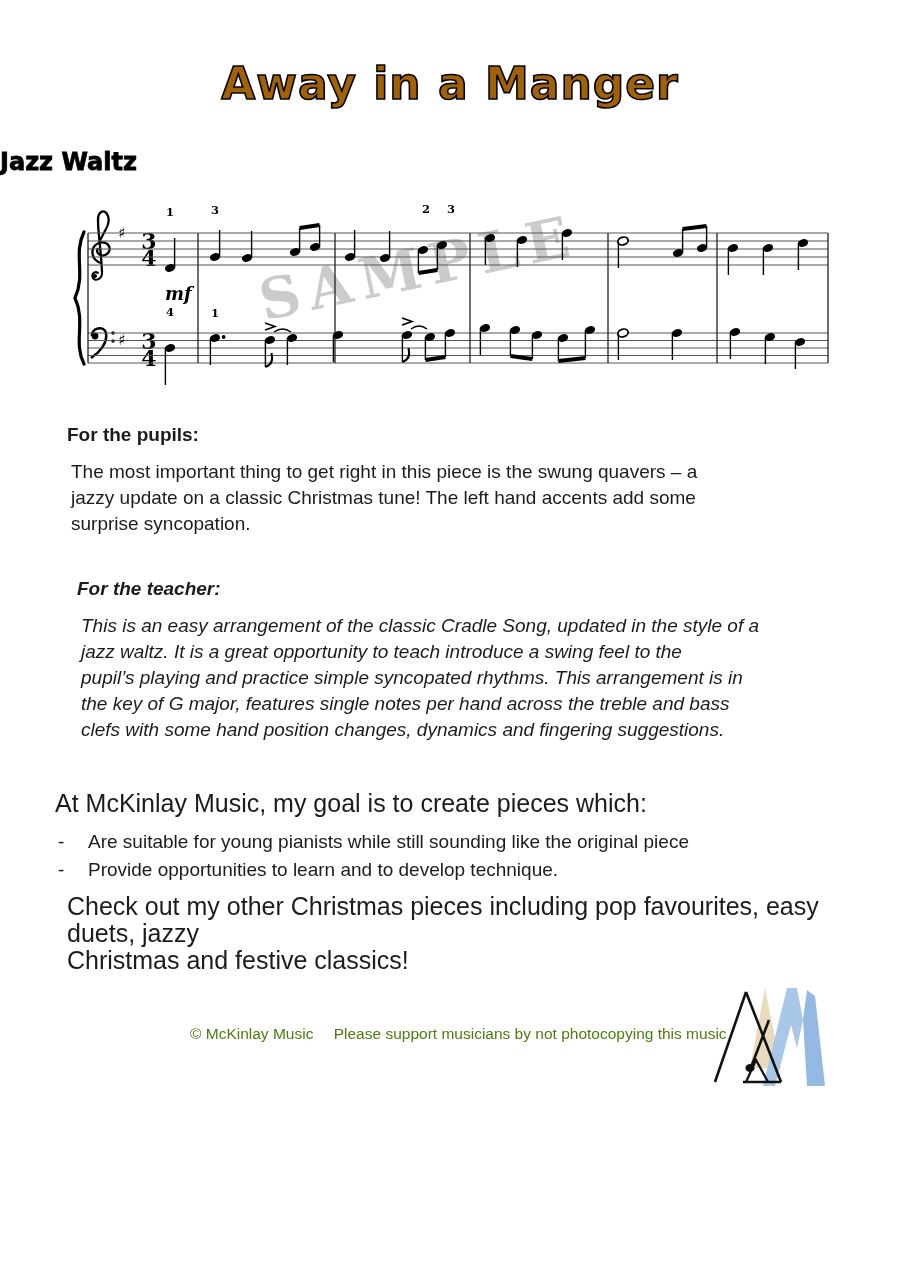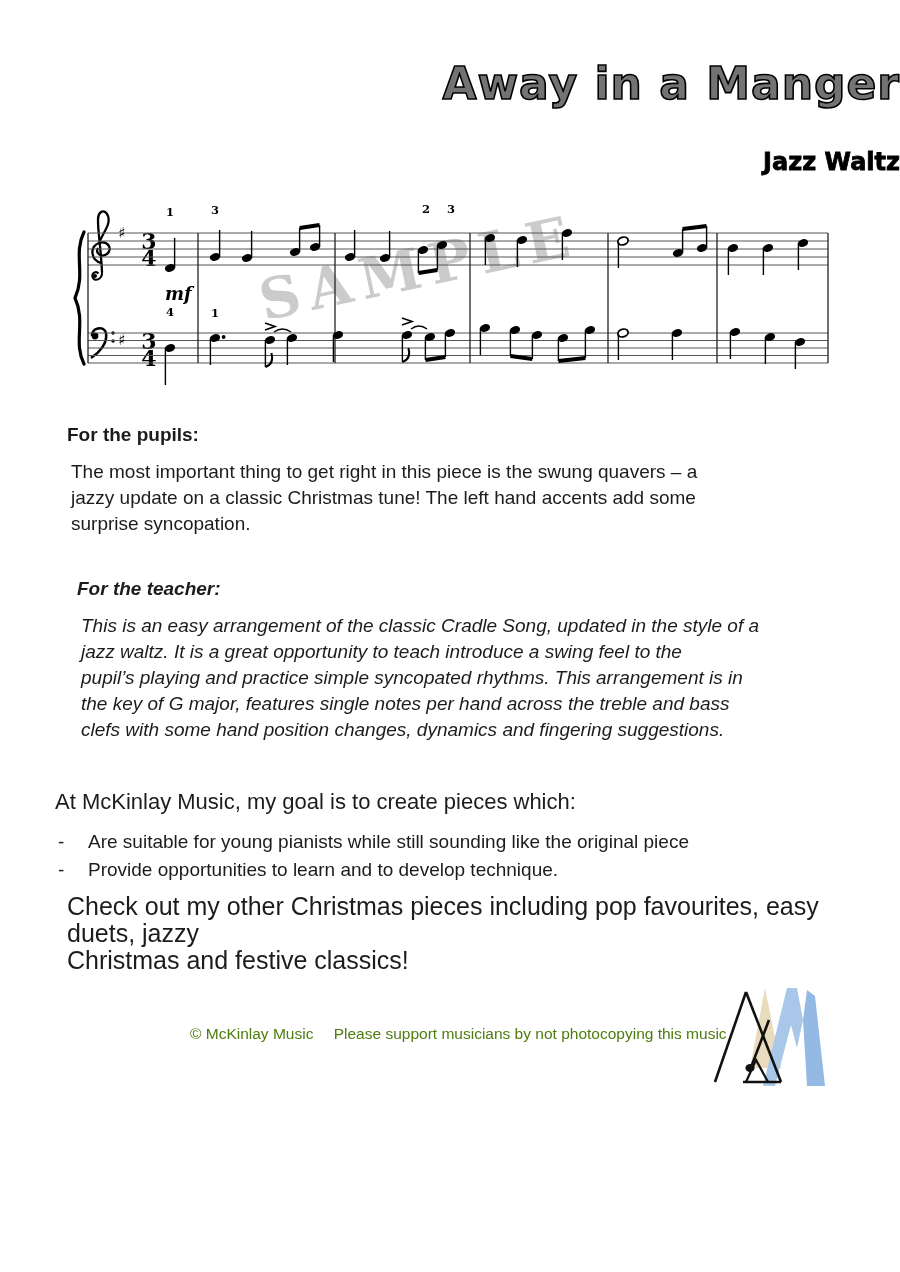"Away in a Manger" .title { color: #737373 -> #a16207; text-align: right -> center }
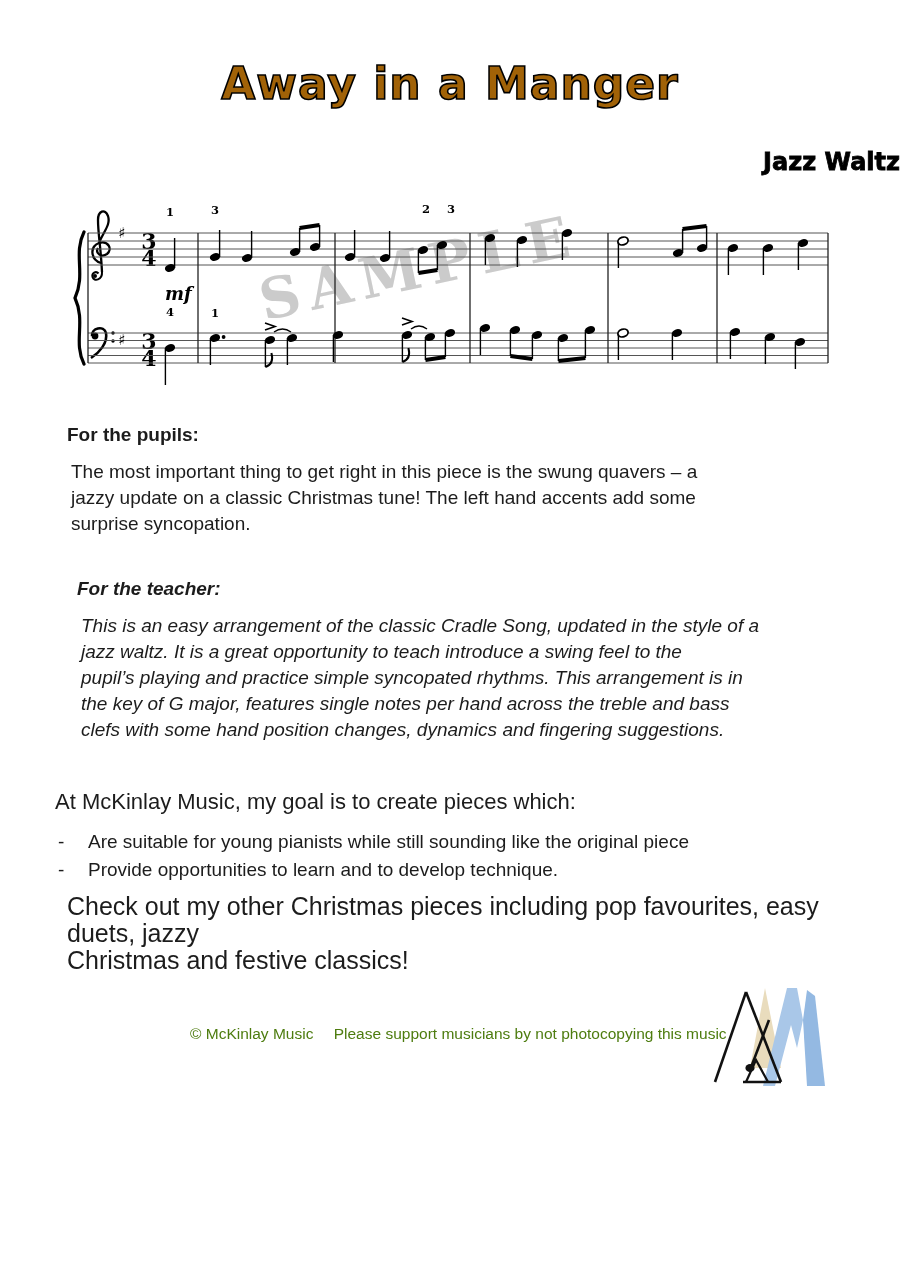"Jazz Waltz" .subtitle { text-align: right -> left }
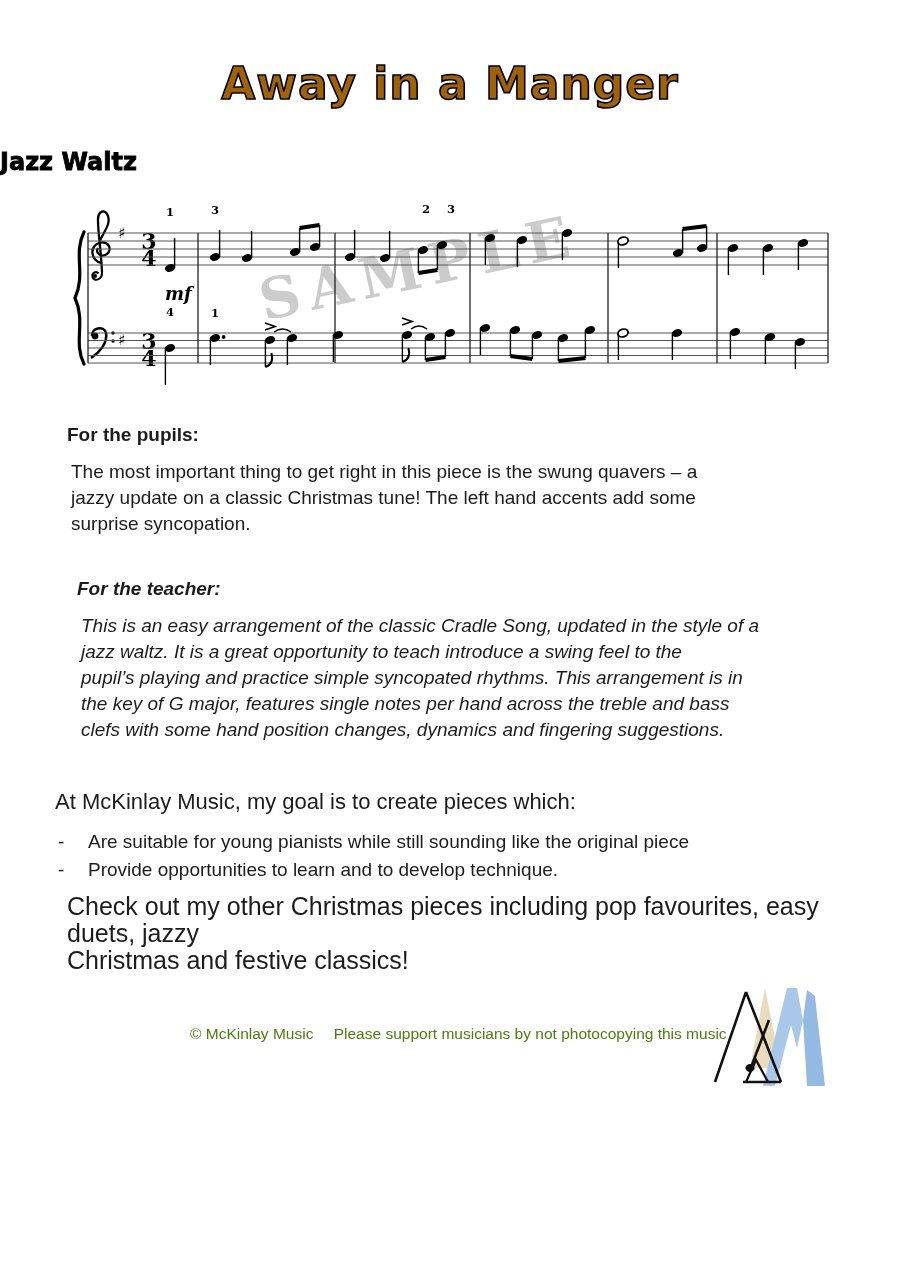"At McKinlay Music, my goal" .goals-intro { font-size: 22px -> 25px }
